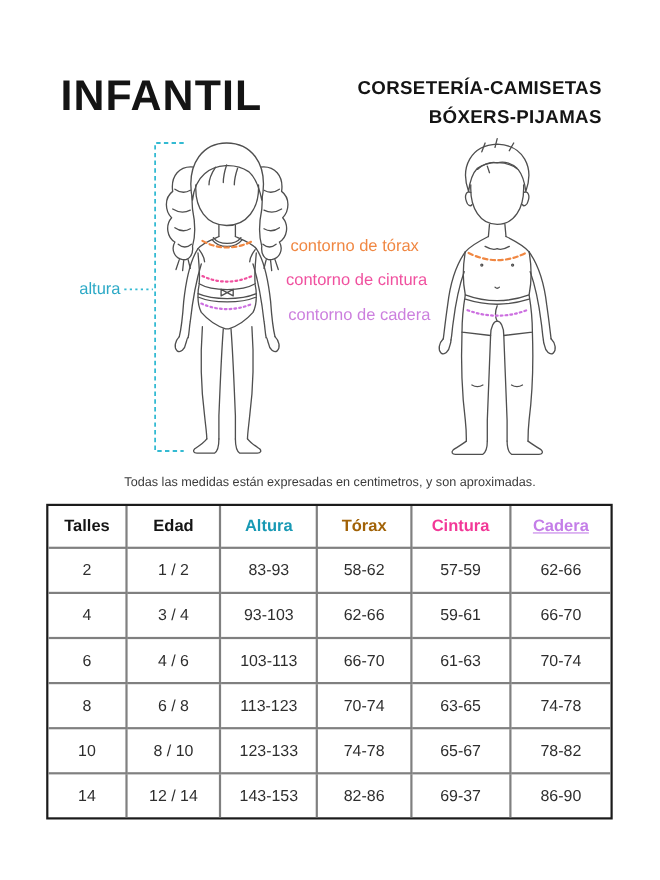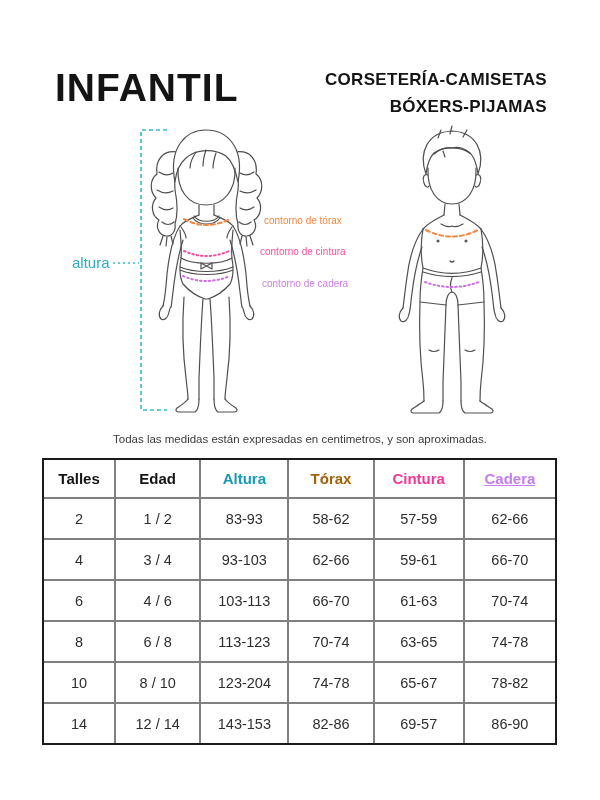"contorno de tórax" .diag-label { font-size: 10px -> 15px }
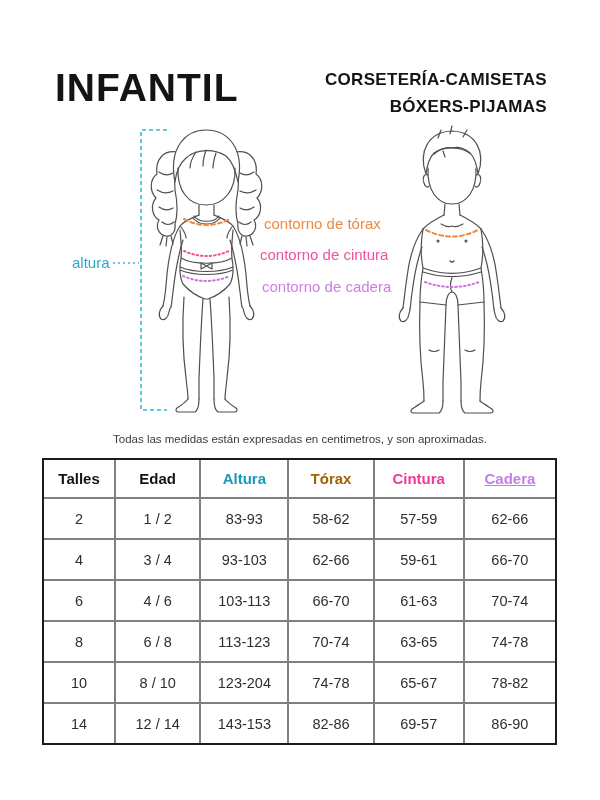"123-204" td { text: 123-204 -> 123-133 }
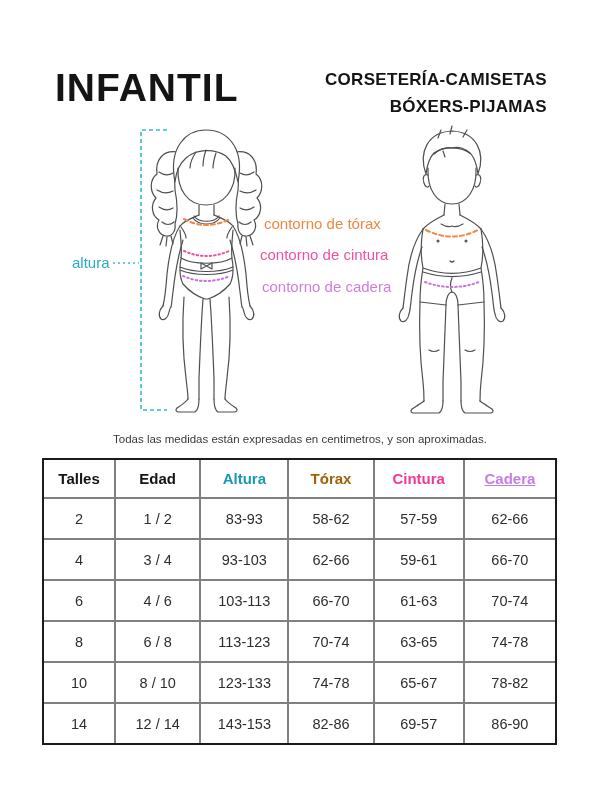"69-57" td { text: 69-57 -> 69-37 }
